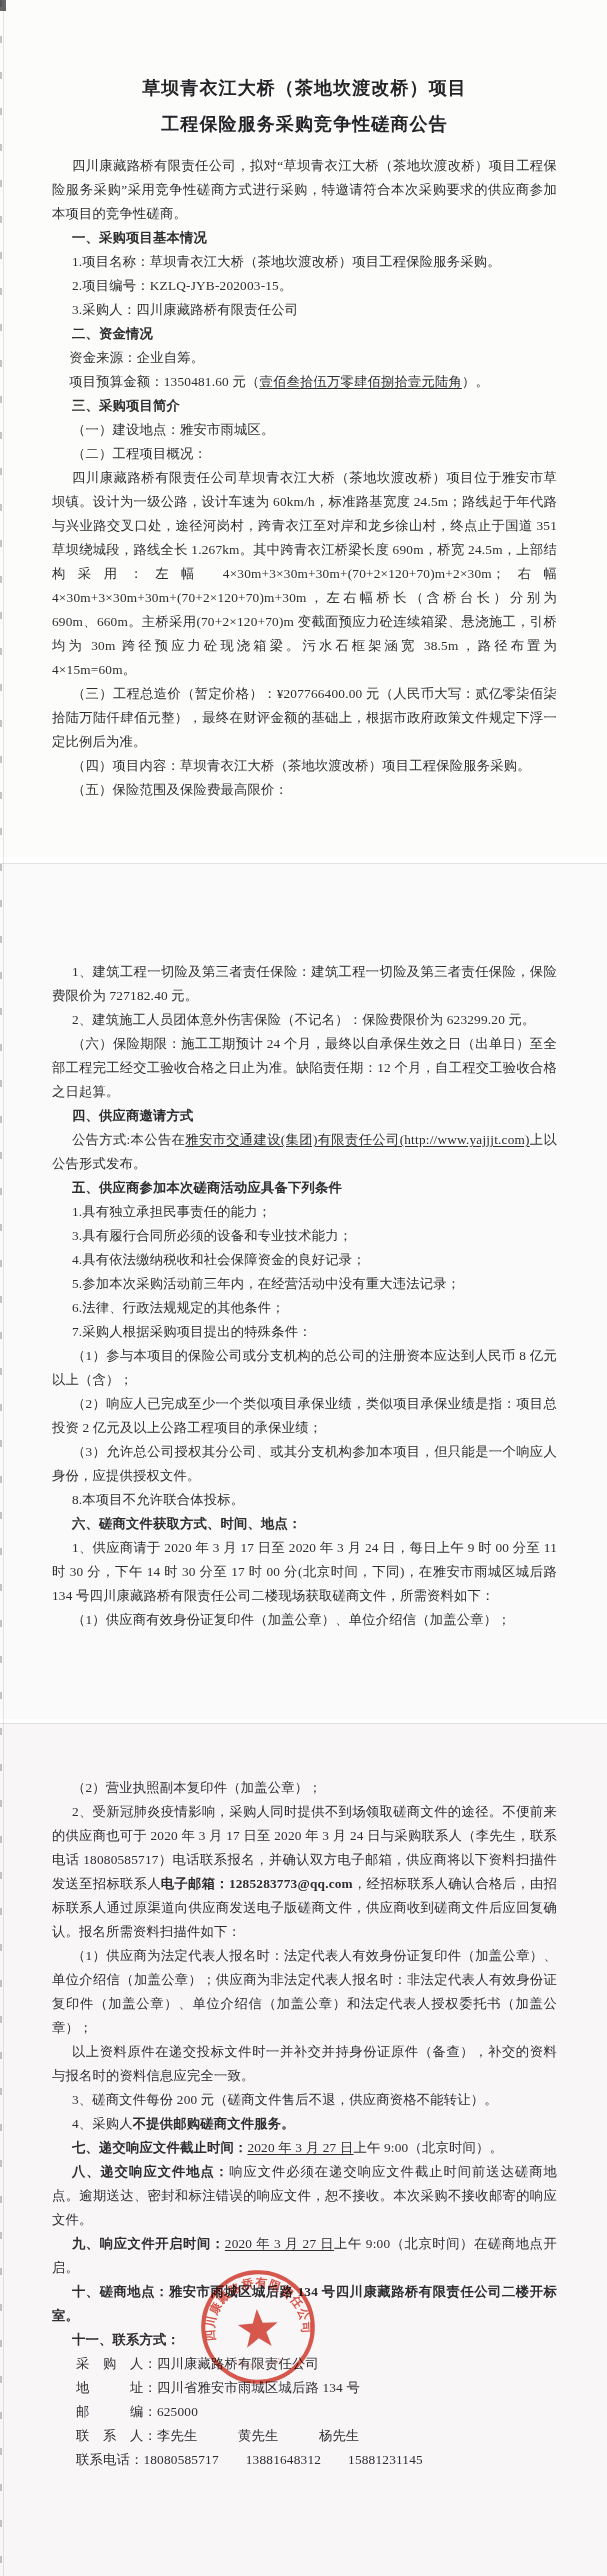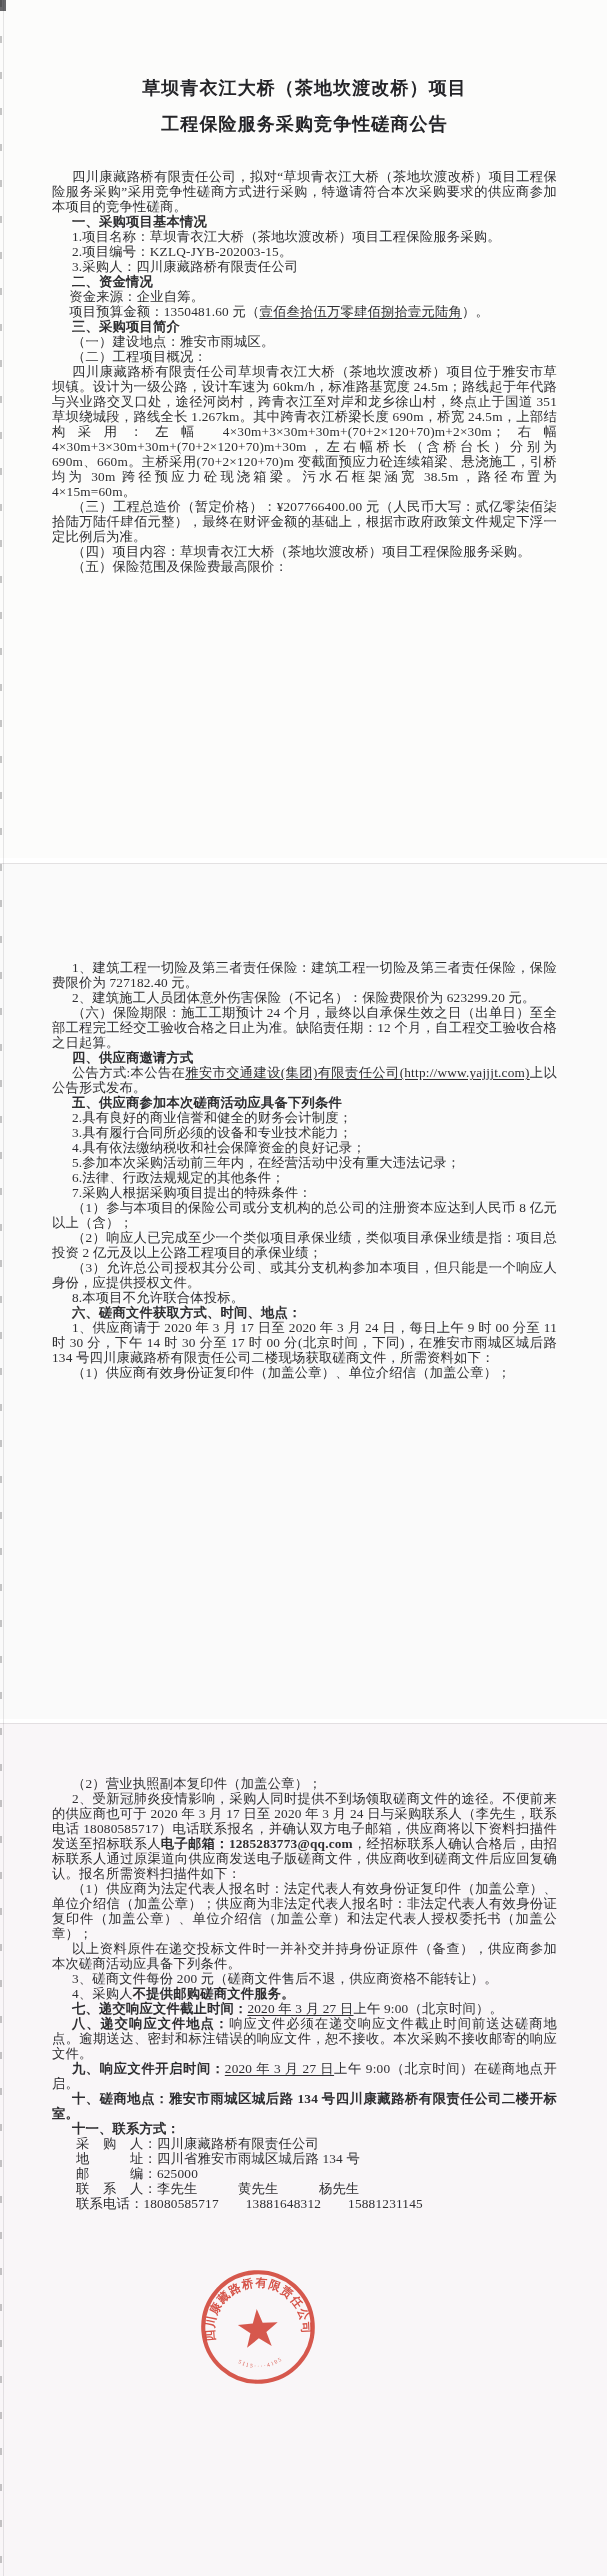"工程保险服务采购竞争性磋商公告" .blk.title-gap { margin-bottom: 27px -> 12px }
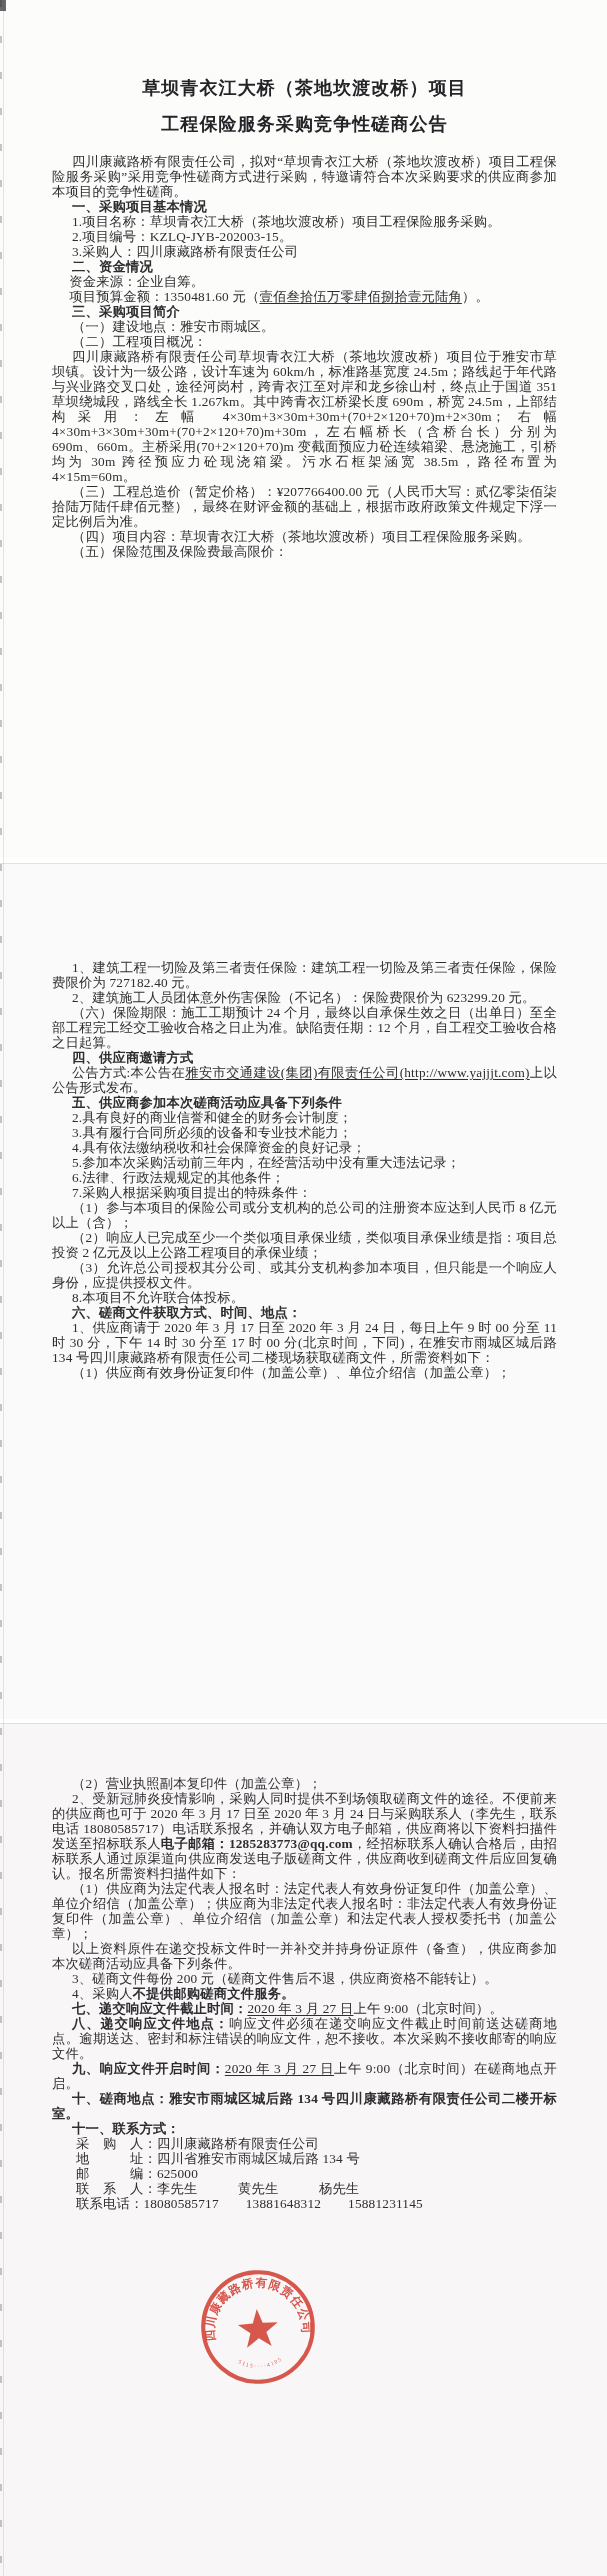"四川康藏路桥有限责任公司，拟对“草坝青衣江大桥（茶地坎渡改桥）项目工程保险服务采" .blk { line-height: 15px -> 24px }
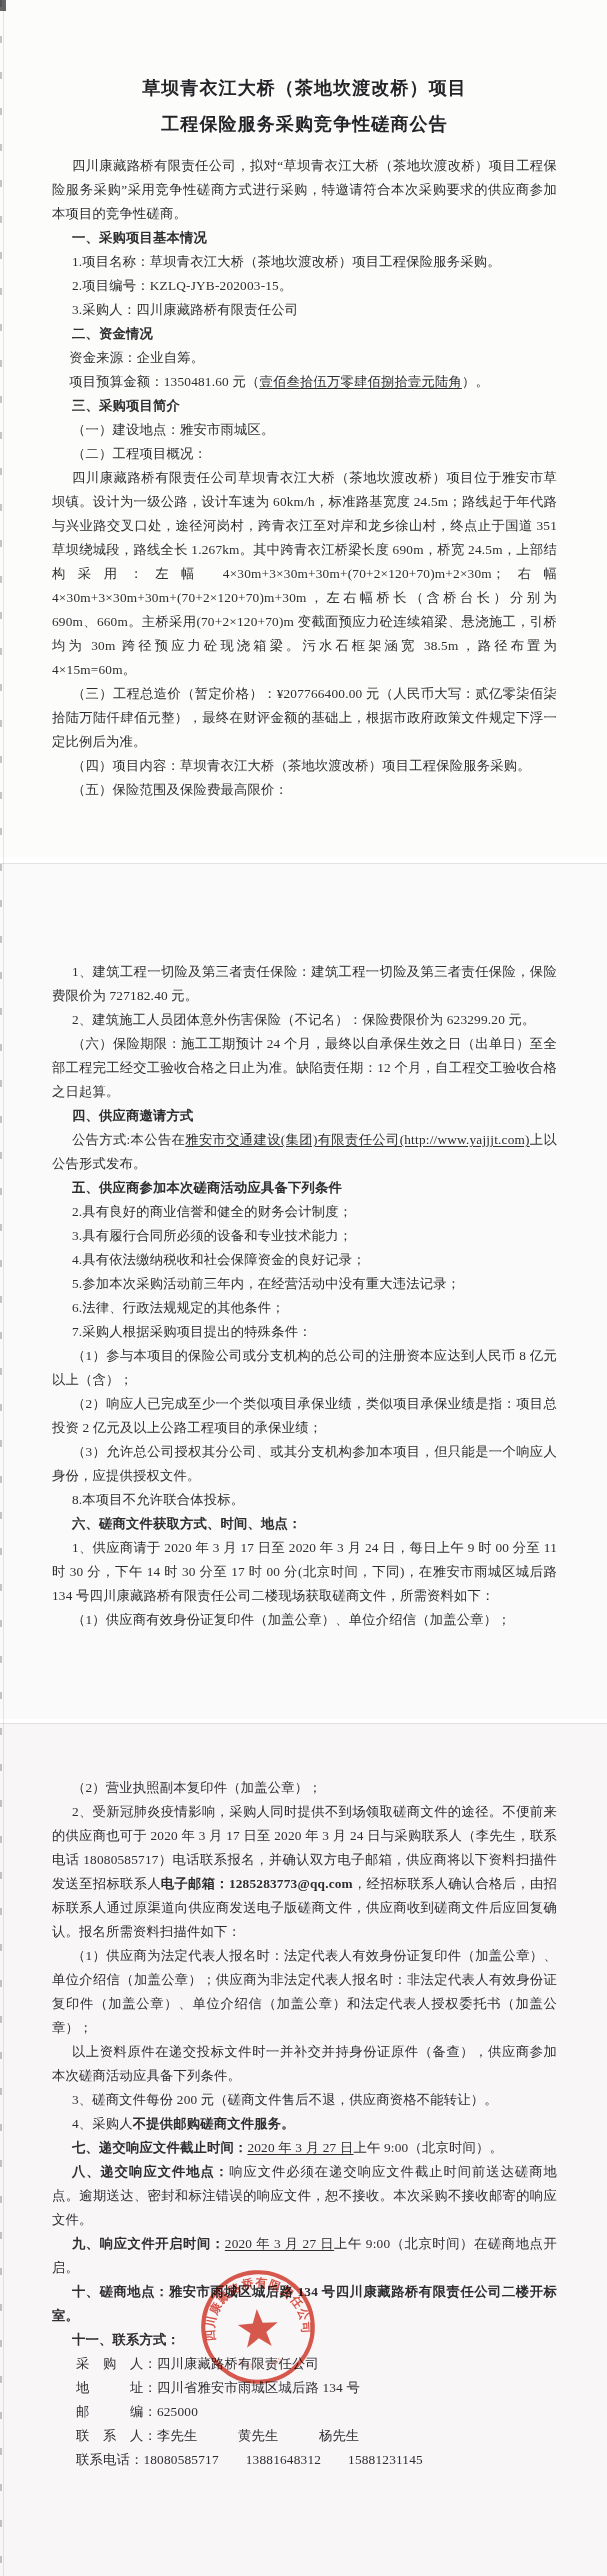"1.具有独立承担民事责任的能力；" div.blk { html: none -> <div><span>1.具有独立承担民事责任的能力；</span></div> }
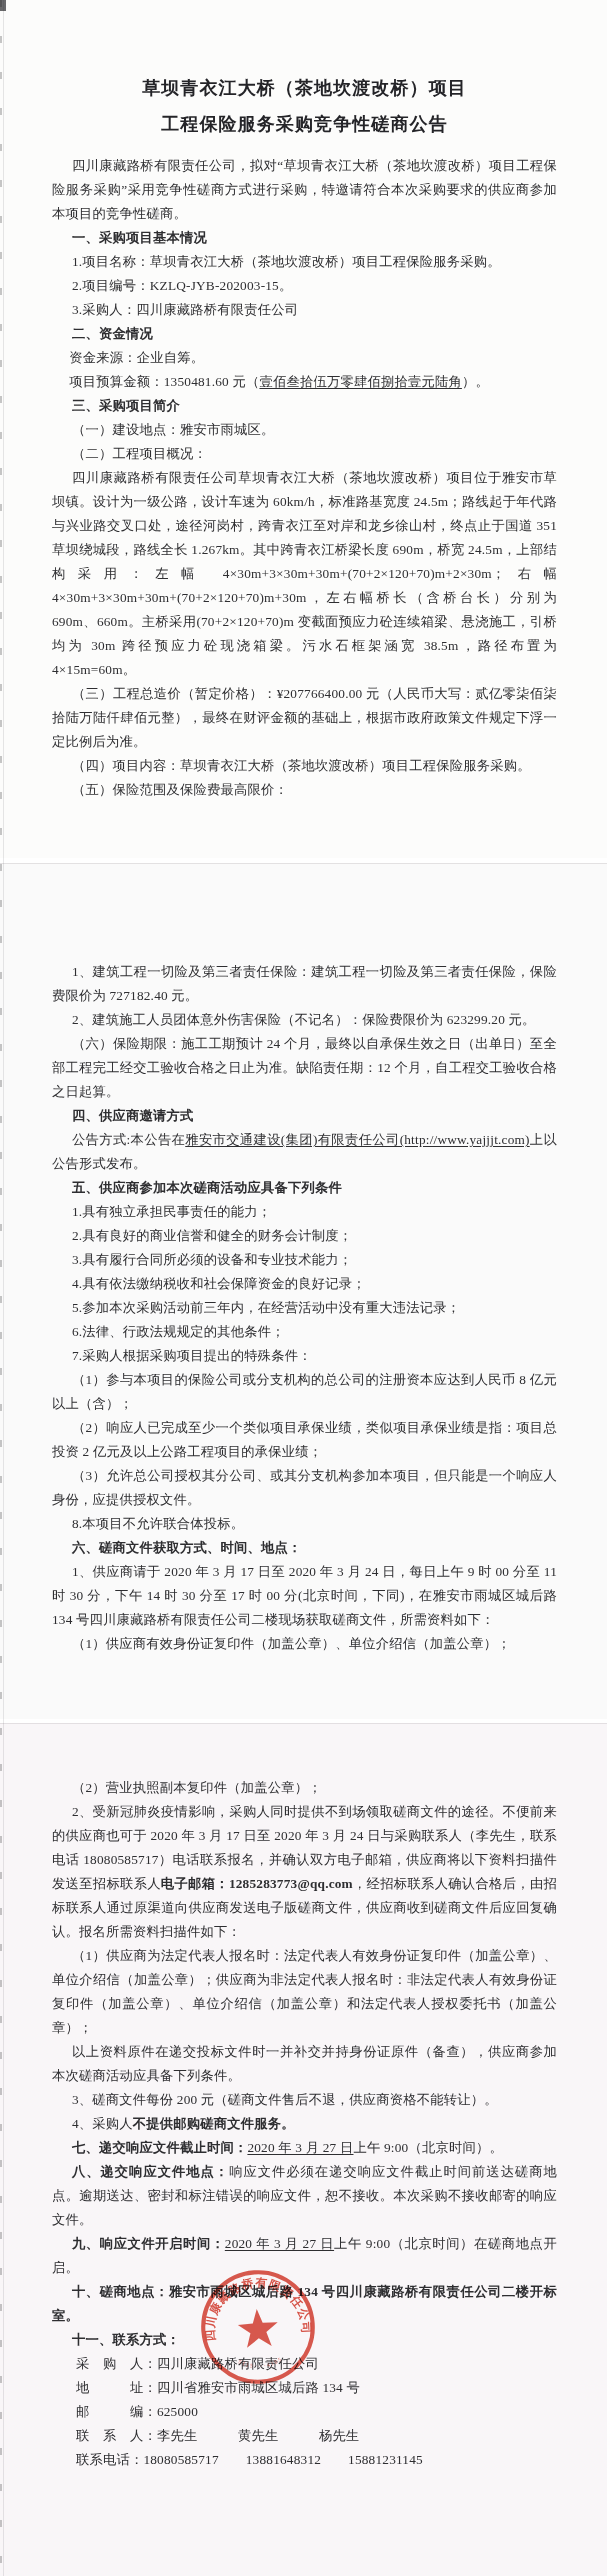"2.具有良好的商业信誉和健全的财务会计制度；" div.blk { html: <div><span>2.具有良好的商业信誉和健全的财务会计制度；</span></div> -> none }
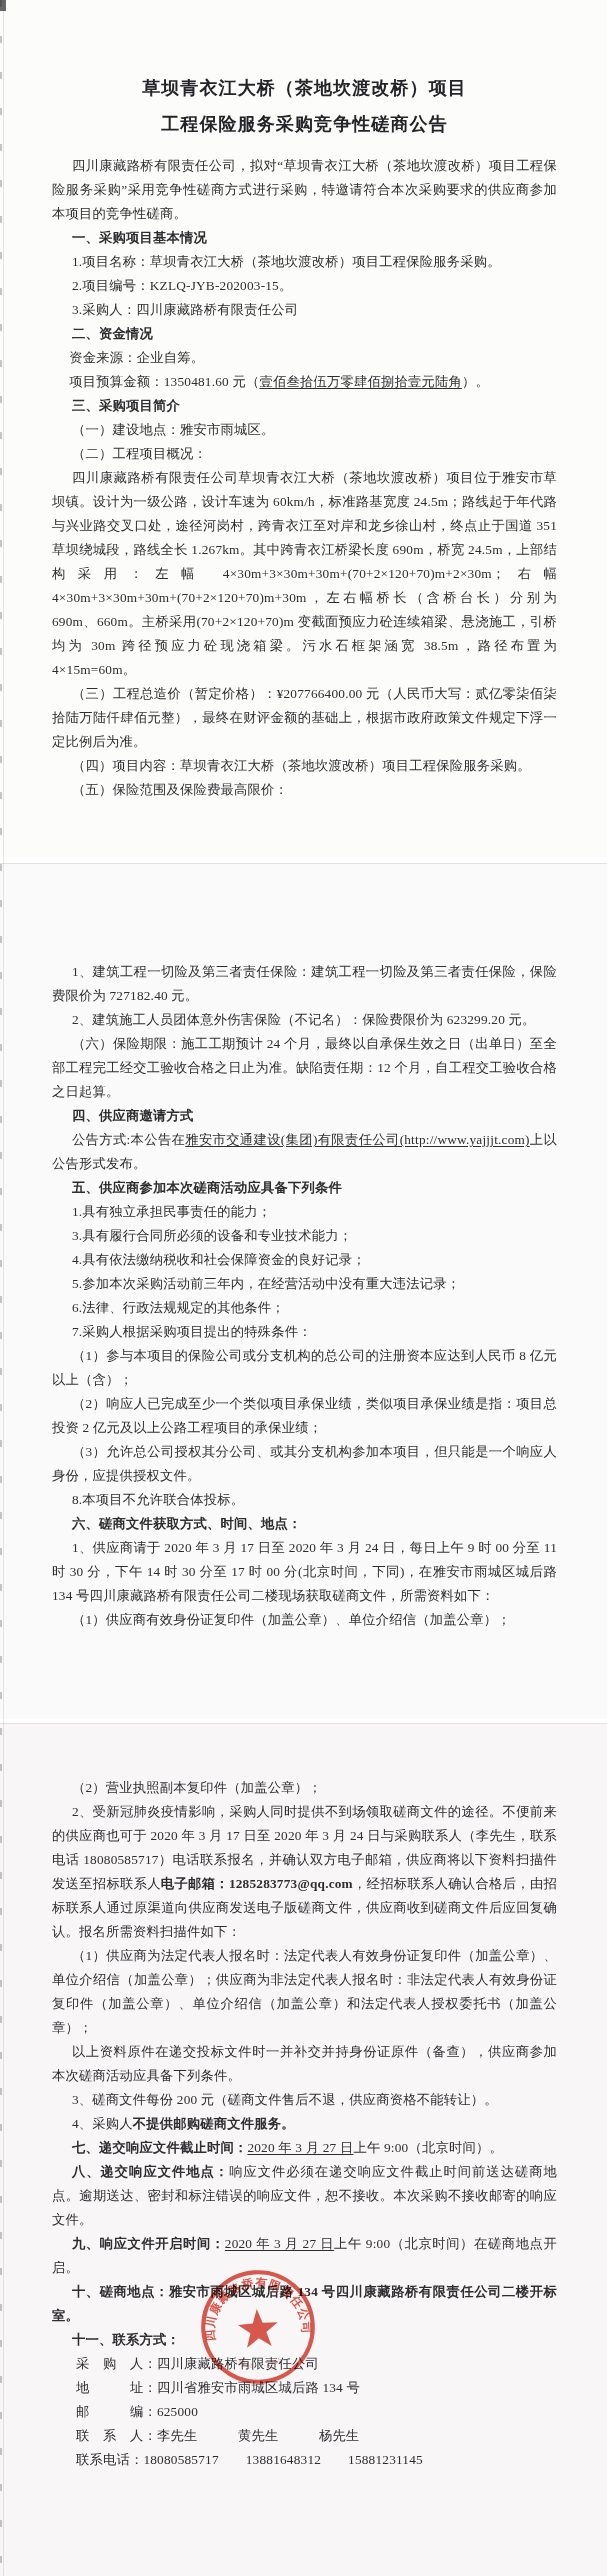"以上资料原件在递交投标文件时一并补交并持身份证原件（备查），供应商参加本次磋商活" span { text: 供应商参加本次磋商活动应具备下列条件 -> 补交的资料与报名时的资料信息应完全一致 }
